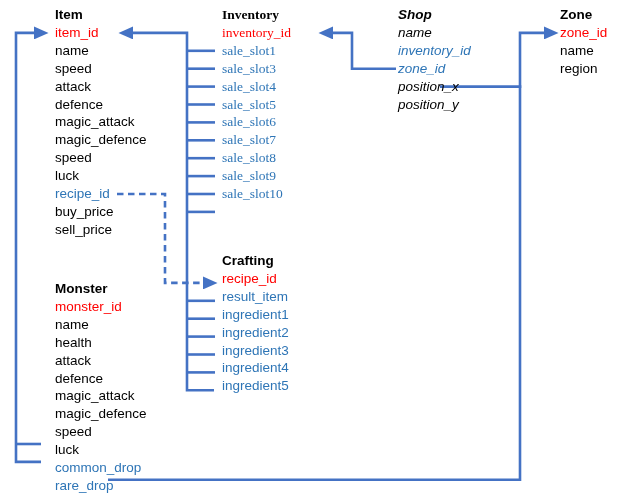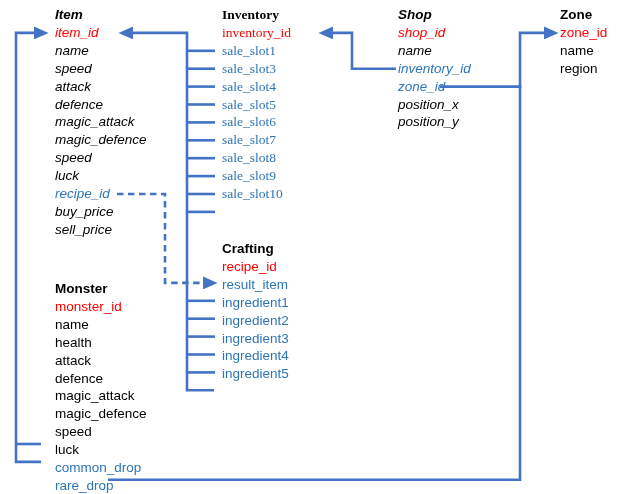"Item" div.db-table { font-style: italic -> none }
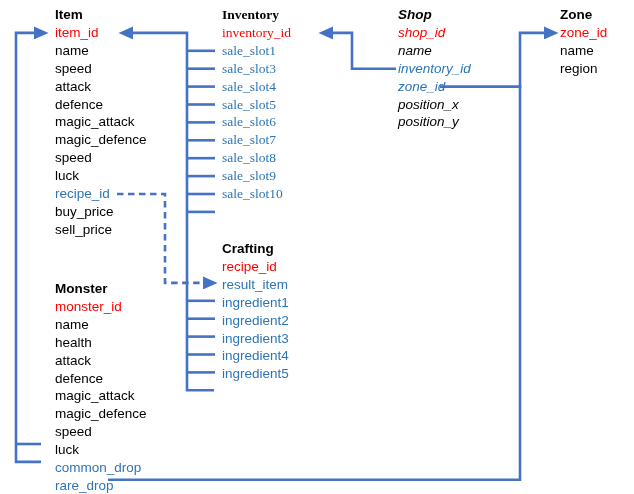"shop_id" div.field { html: <div>shop_id</div> -> none }
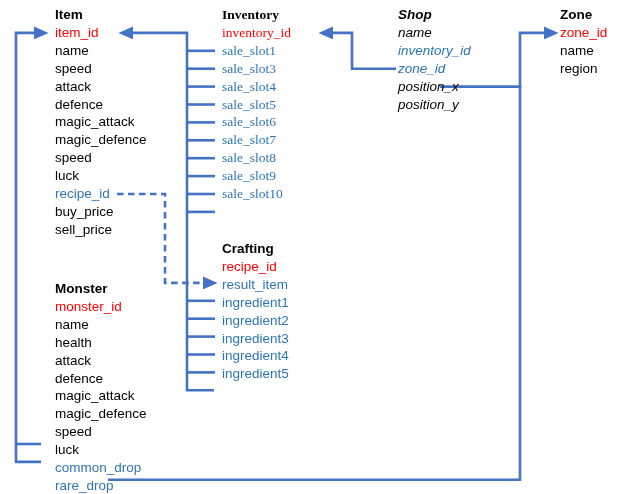"Crafting" div.db-table { top: 240px -> 252px }
